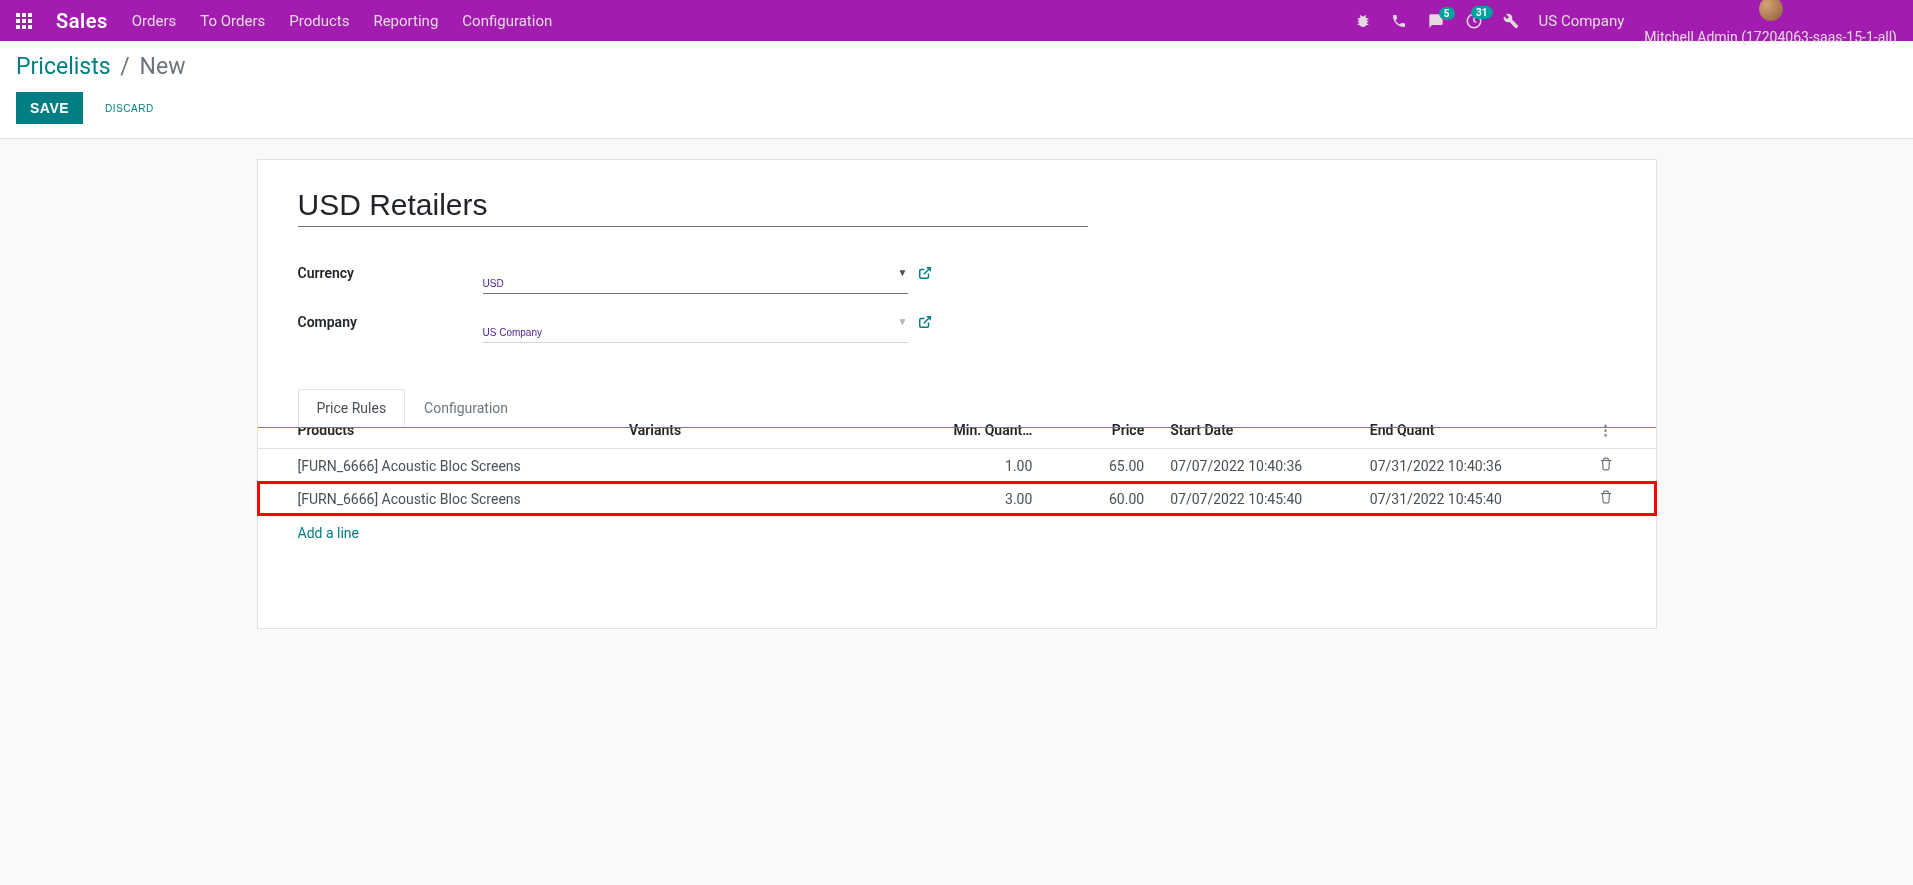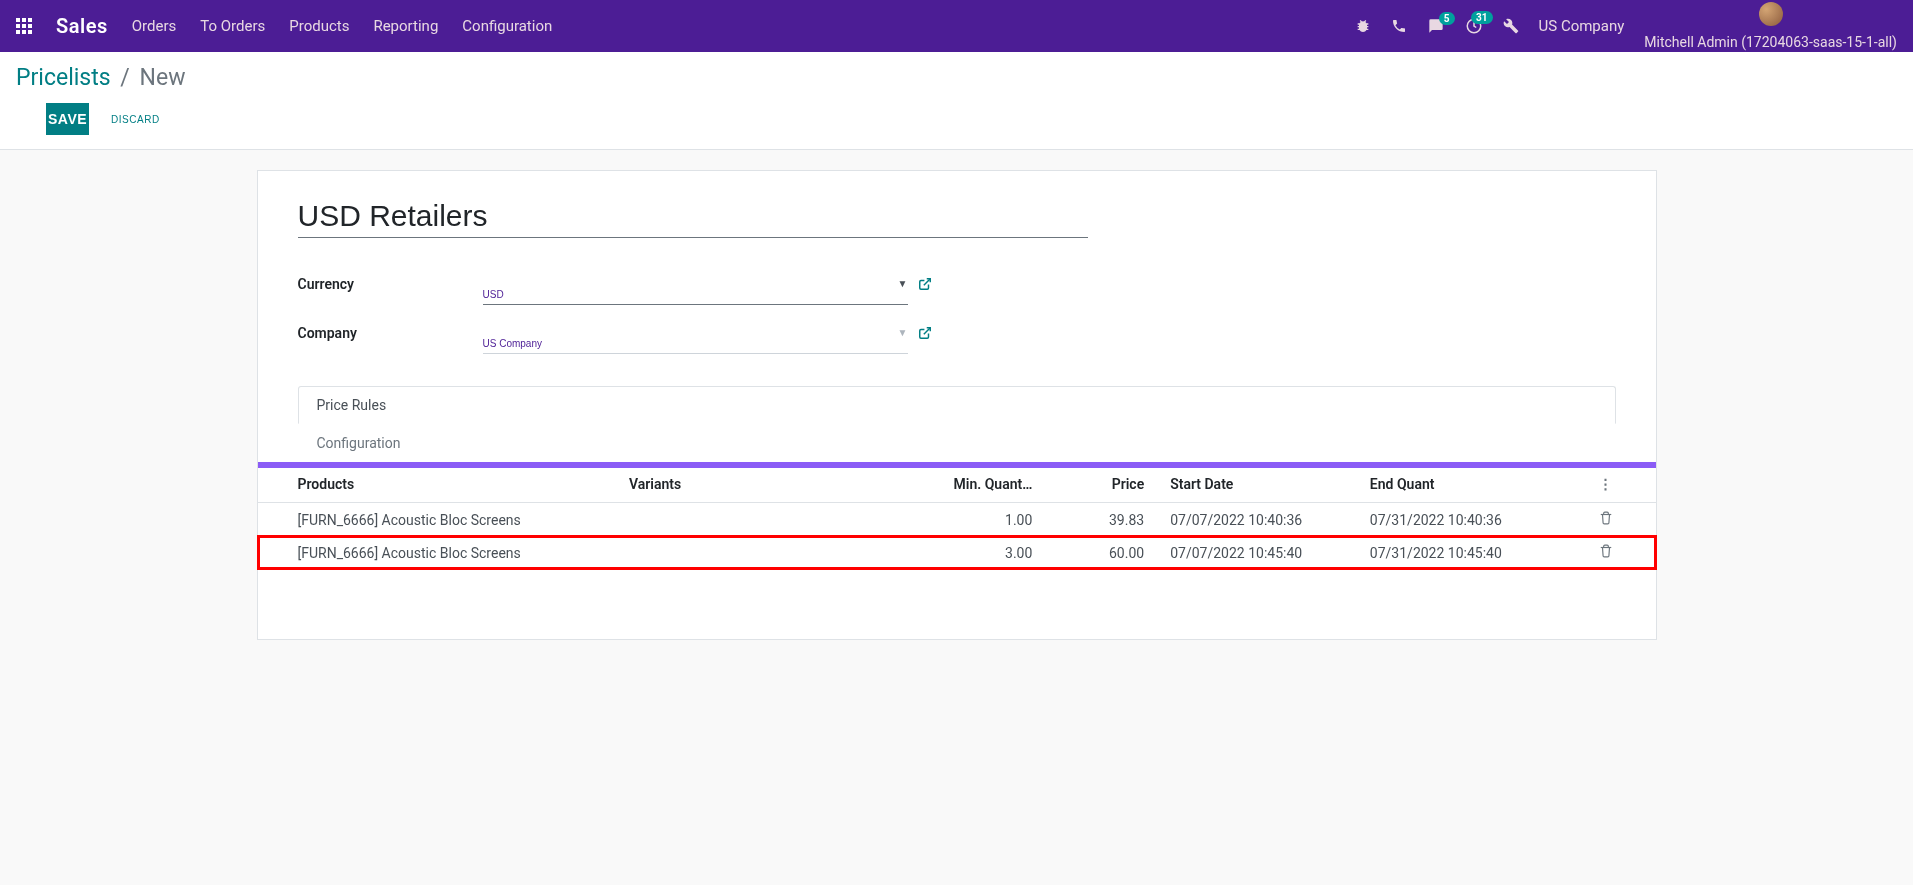"Sales" .navbar { background: #4c1d95 -> #a21caf; height: 52px -> 41px }
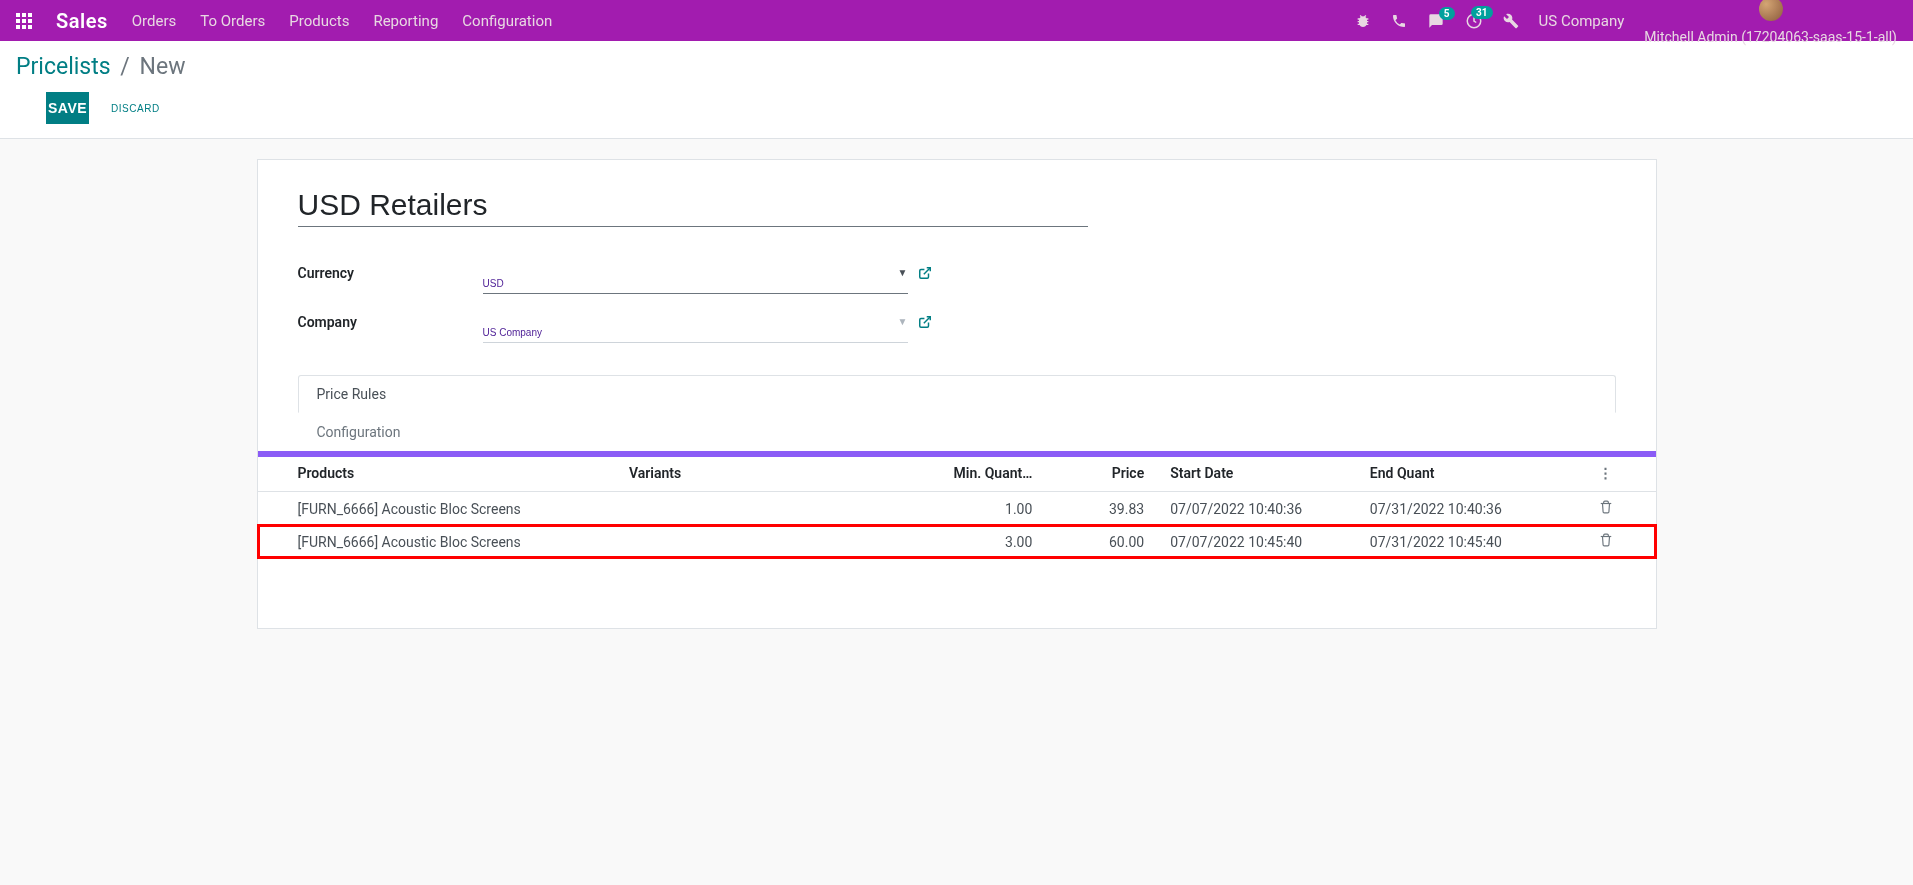"SAVE" .btn-primary { margin-left: 30px -> none; padding: 8px 2px -> 8px 14px }
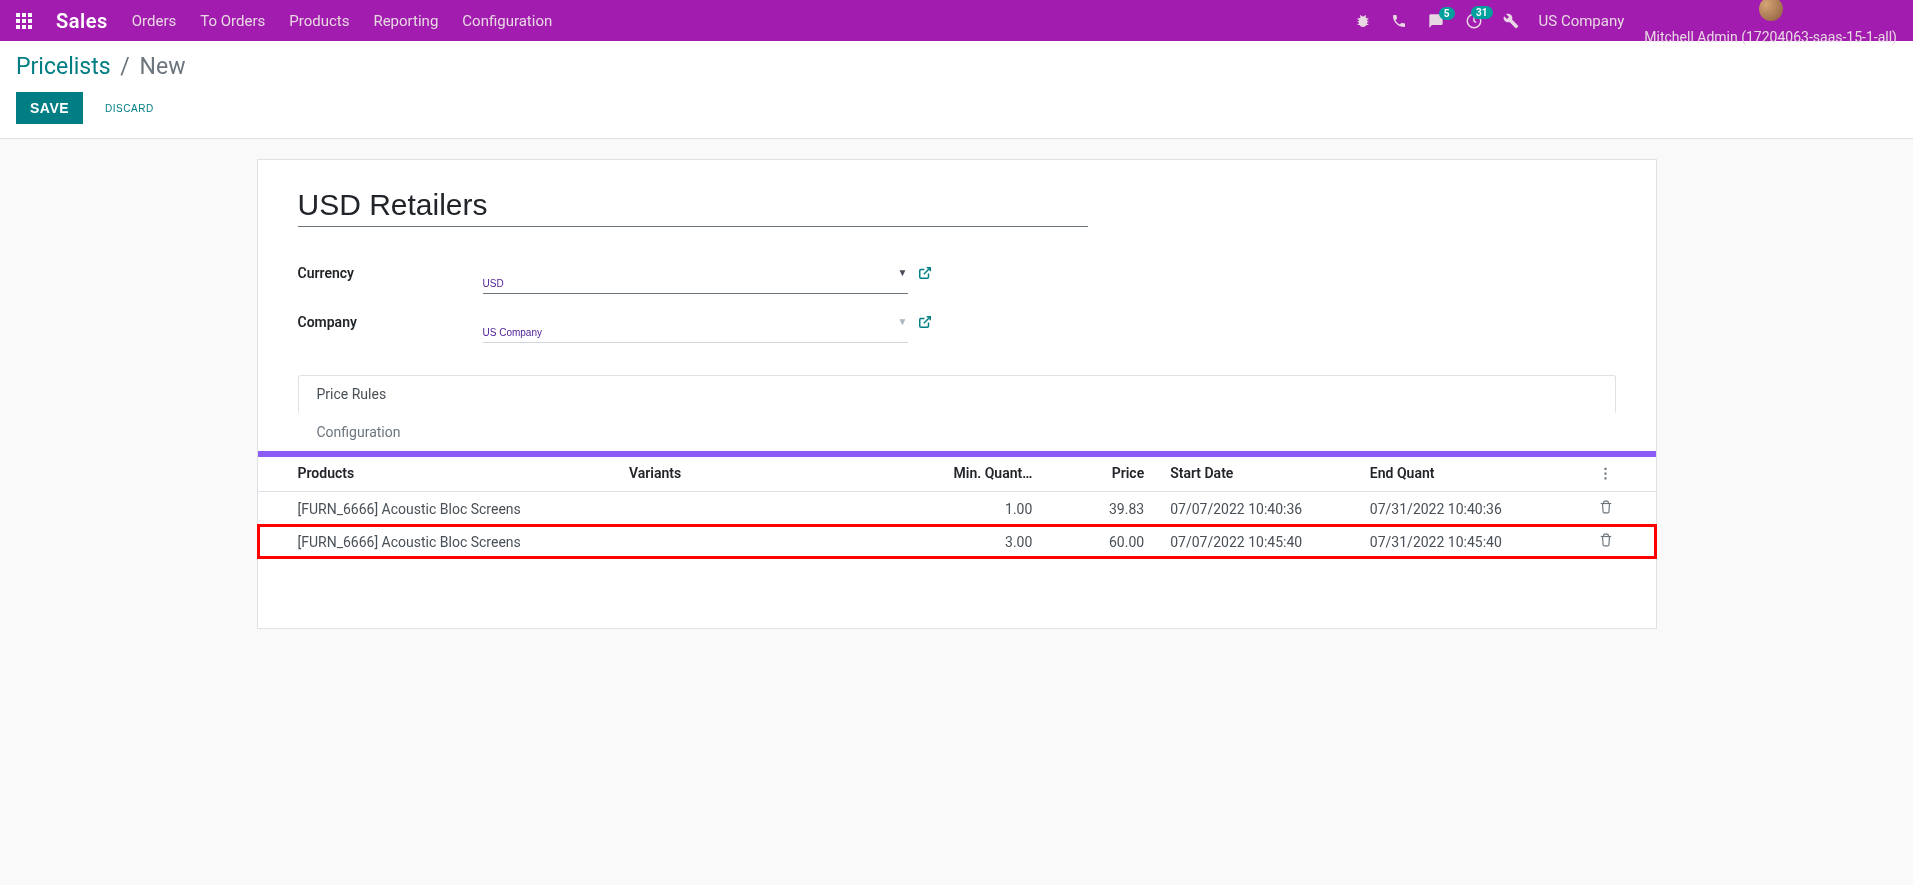"Price Rules" .tabs { border-bottom: 6px solid #8b5cf6 -> 1px solid #8b5cf6; flex-direction: column -> none; top: 2px -> 16px }
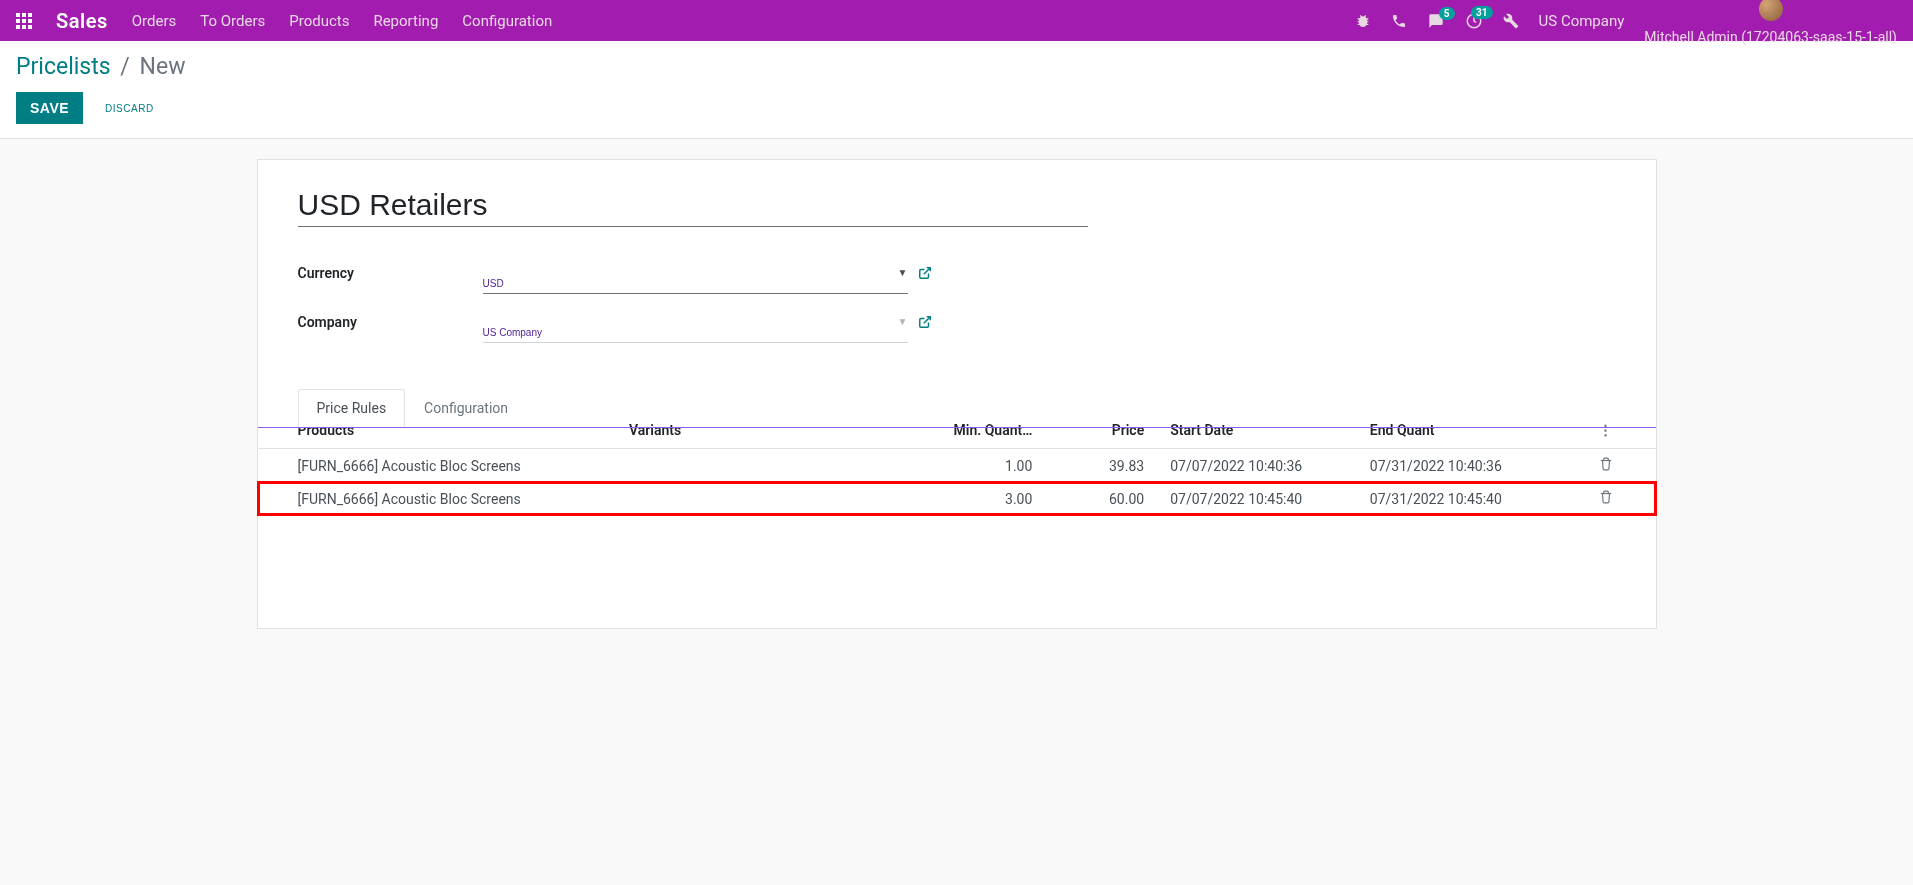"39.83" td.num { text: 39.83 -> 65.00 }
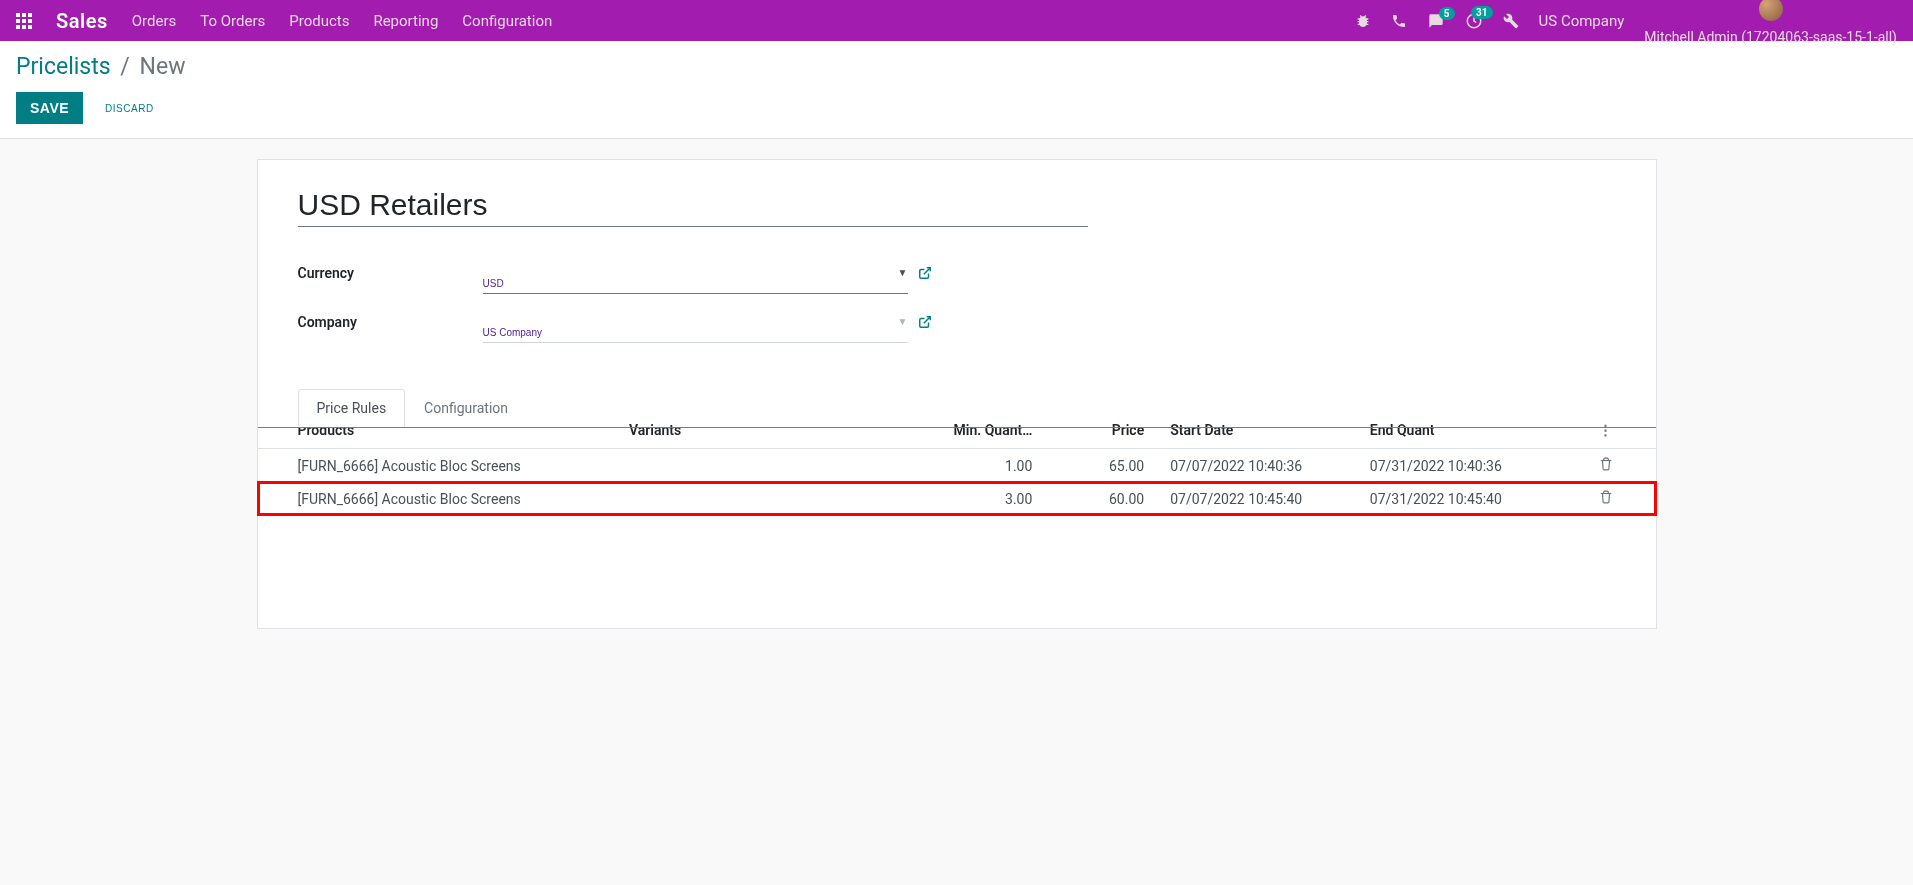"Add a line" div.add-line { html: none -> <div>Add a line</div> }
